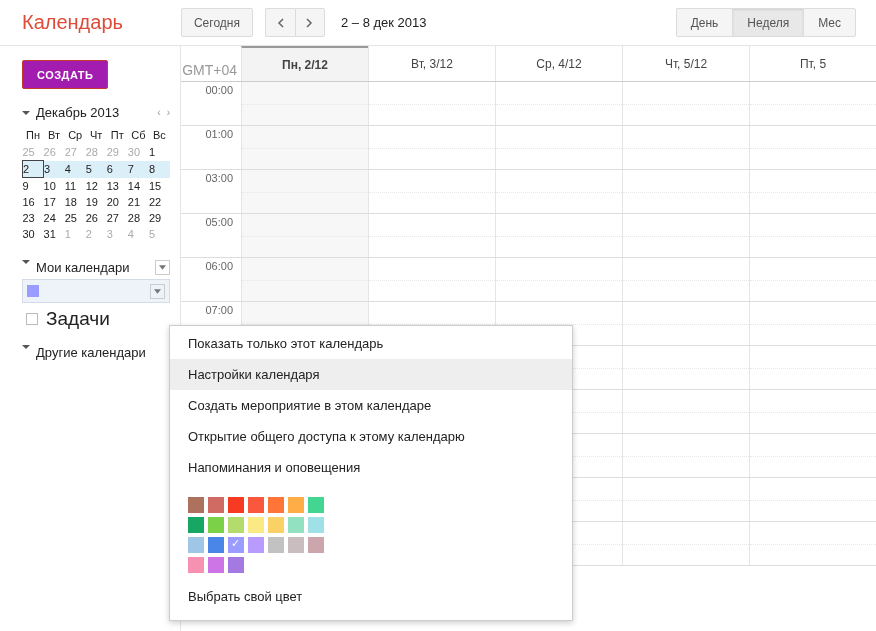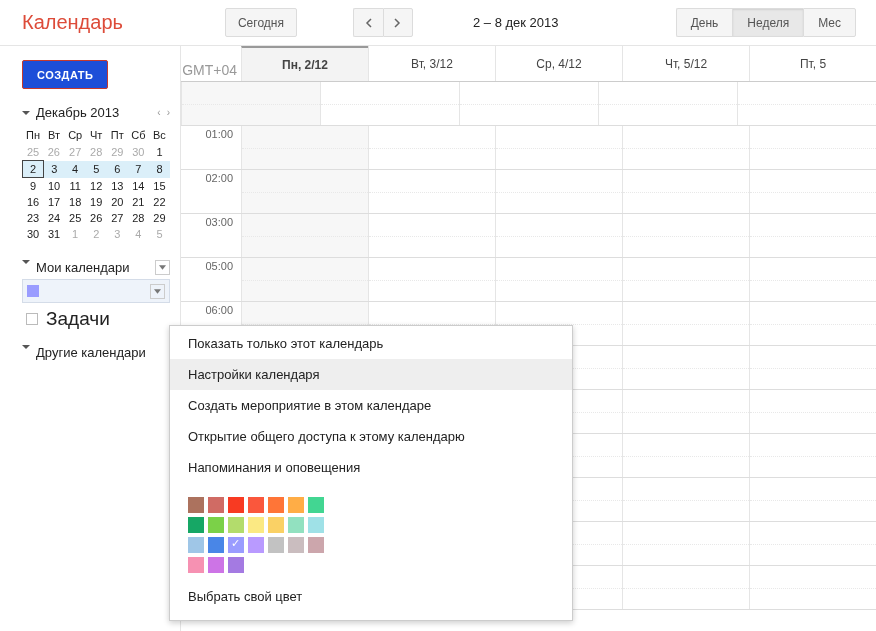"Календарь" .topbar { gap: 44px -> none }
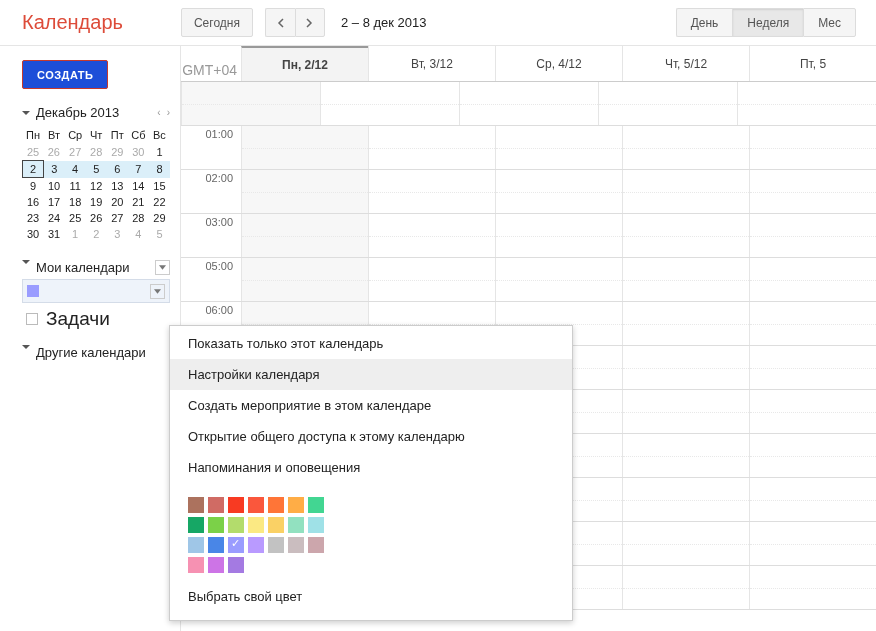"СОЗДАТЬ" .create-btn { background: #1d4ed8 -> #a21caf }
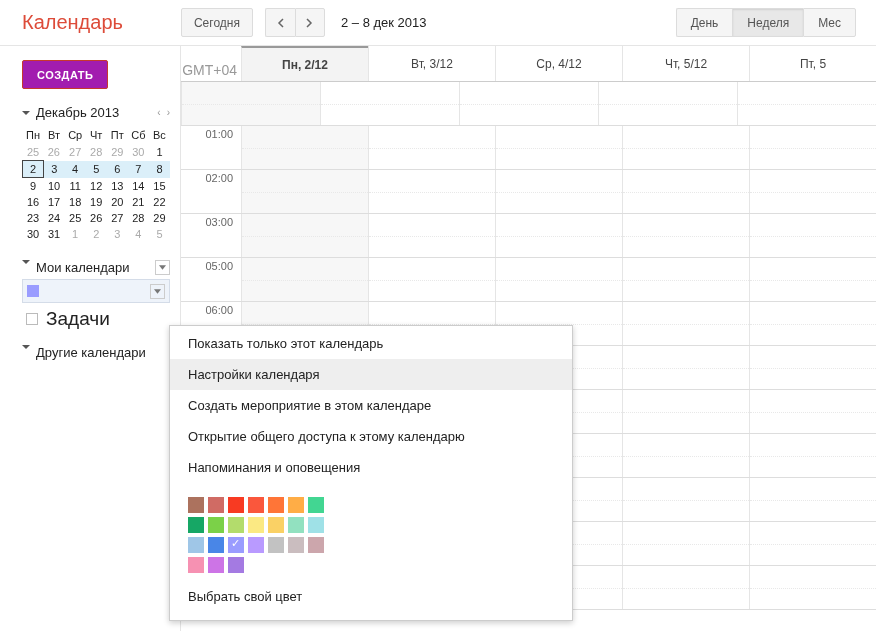"00:00" div.timecol { html: none -> <div>00:00</div> }
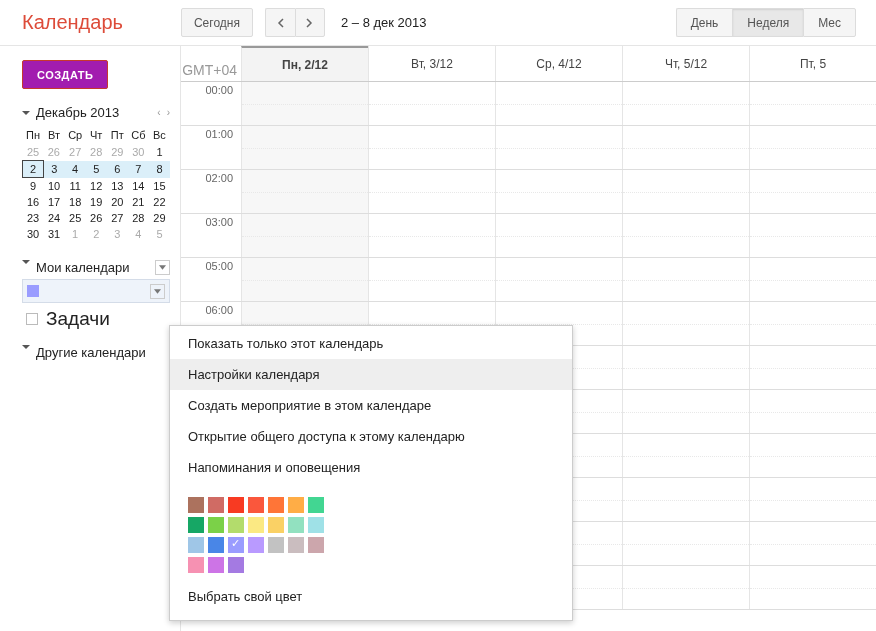"25" .minical td { text-align: center -> none }
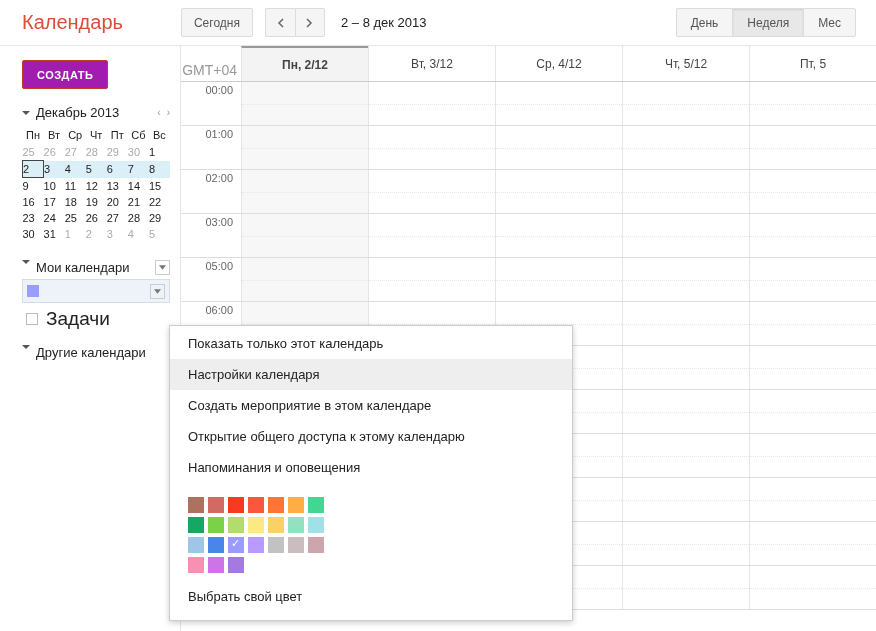"02:00" div.hourrow { html: <div> <div>02:00</div> <div></div> <div></div> <div></div> <div></div> <div></div> </div> -> none }
